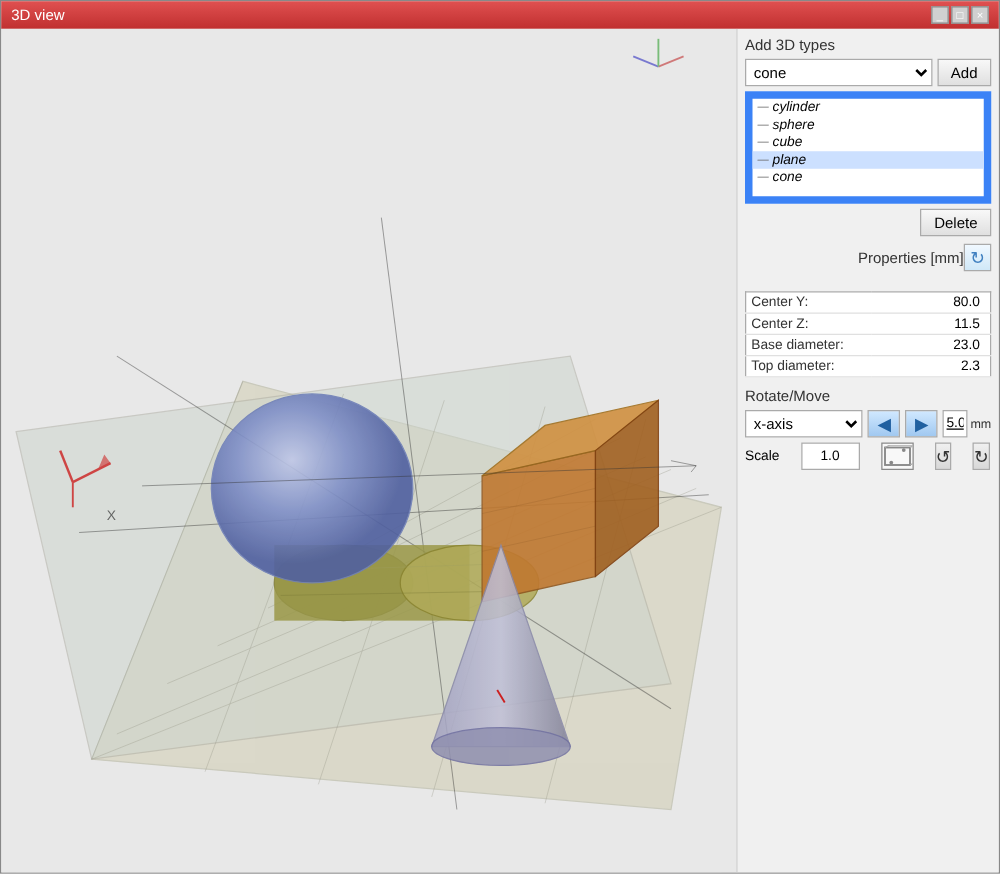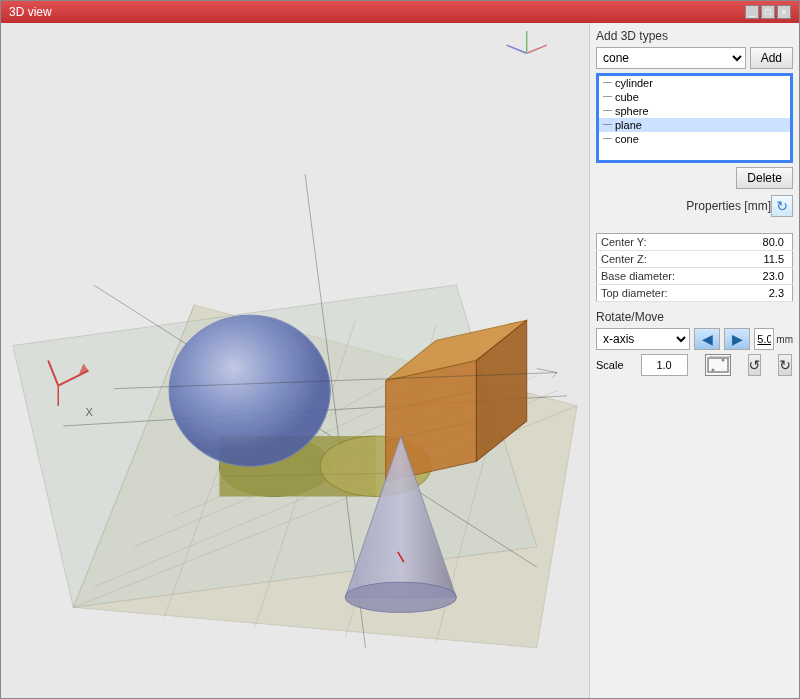"cylinder" .list-box { border: 3px solid #3b82f6 -> 6px solid #3b82f6; font-style: none -> italic }
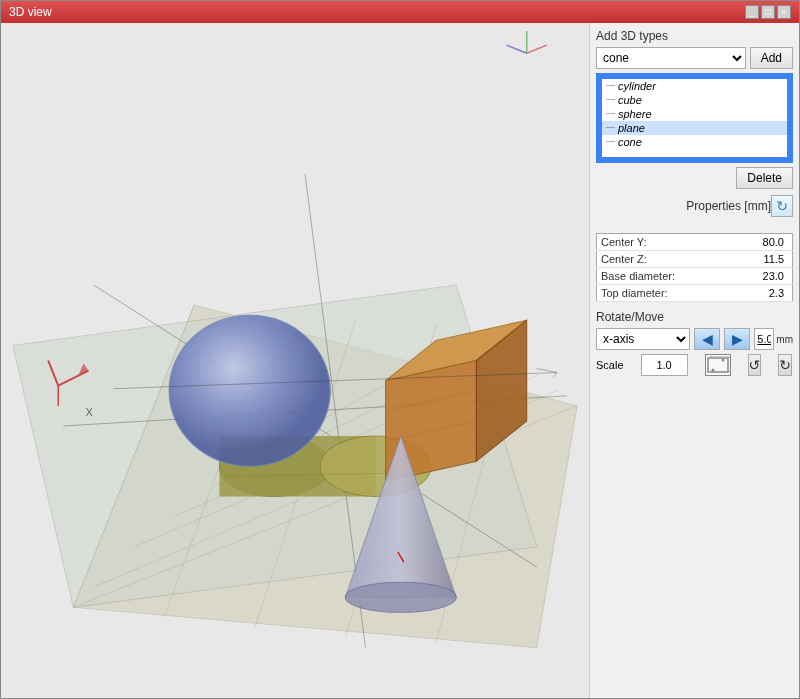"cube" div.list-item { order: before "sphere" -> after "sphere" }
